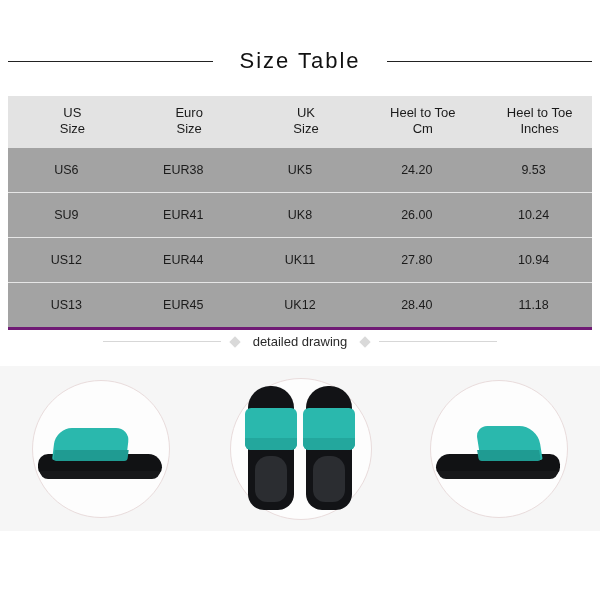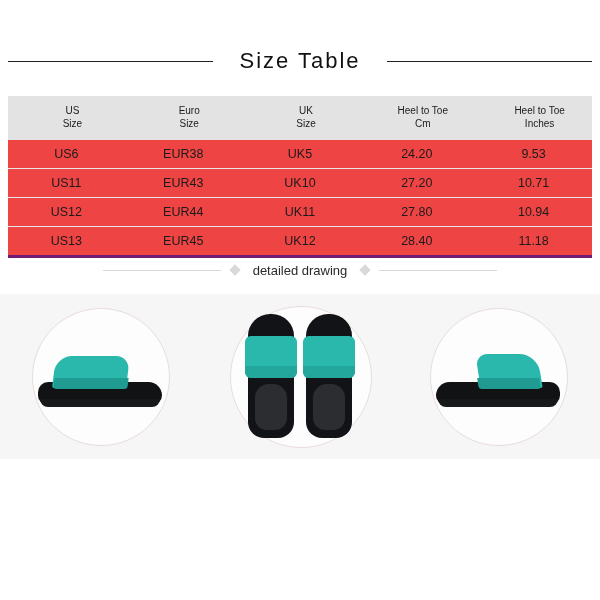"US" table.size-table thead th { font-size: 10px -> 13px }
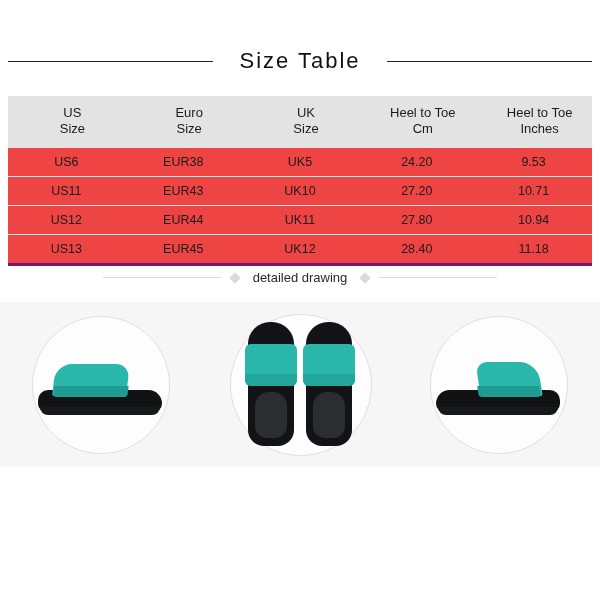"US6" table.size-table tbody td { background: #ef4444 -> #a3a3a3; padding: 7px 2px -> 15px 2px }
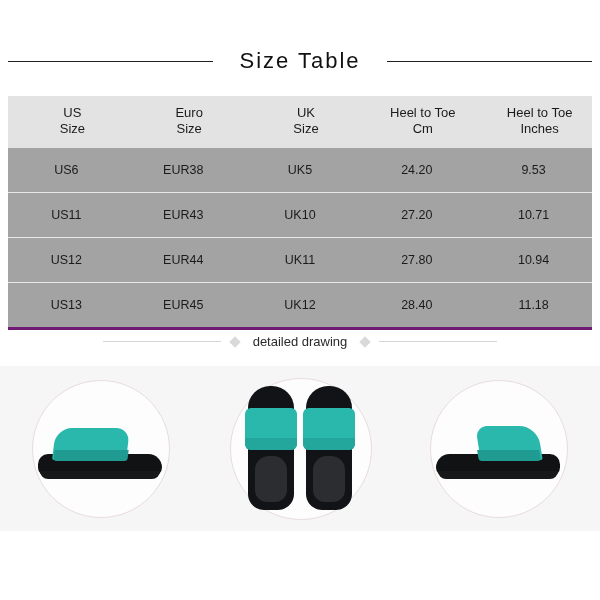"SU9" tr { html: none -> <tr> <td>SU9</td> <td>EUR41</td> <td>UK8</td> <td>26.00</td> <td>10.24</td> </tr> }
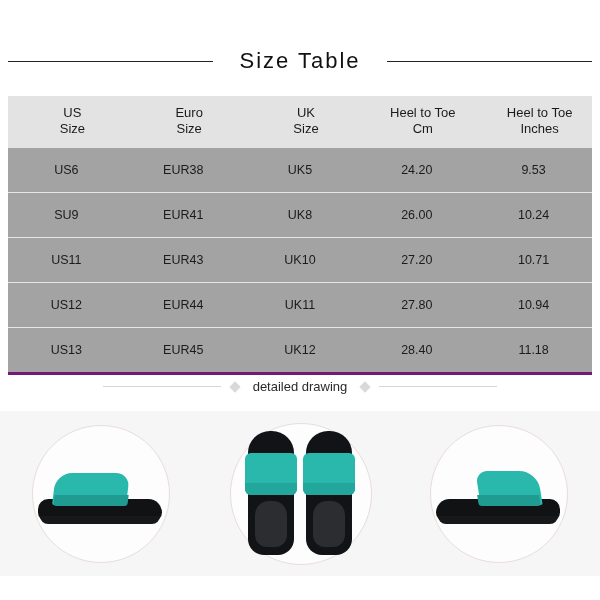"US11" tr { html: <tr> <td>US11</td> <td>EUR43</td> <td>UK10</td> <td>27.20</td> <td>10.71</td> </tr> -> none }
